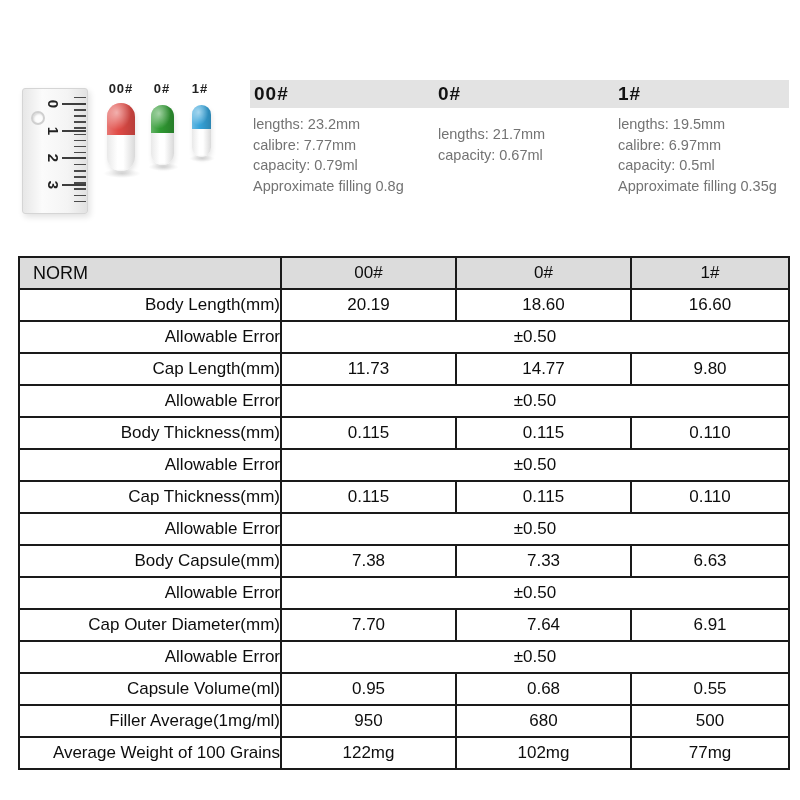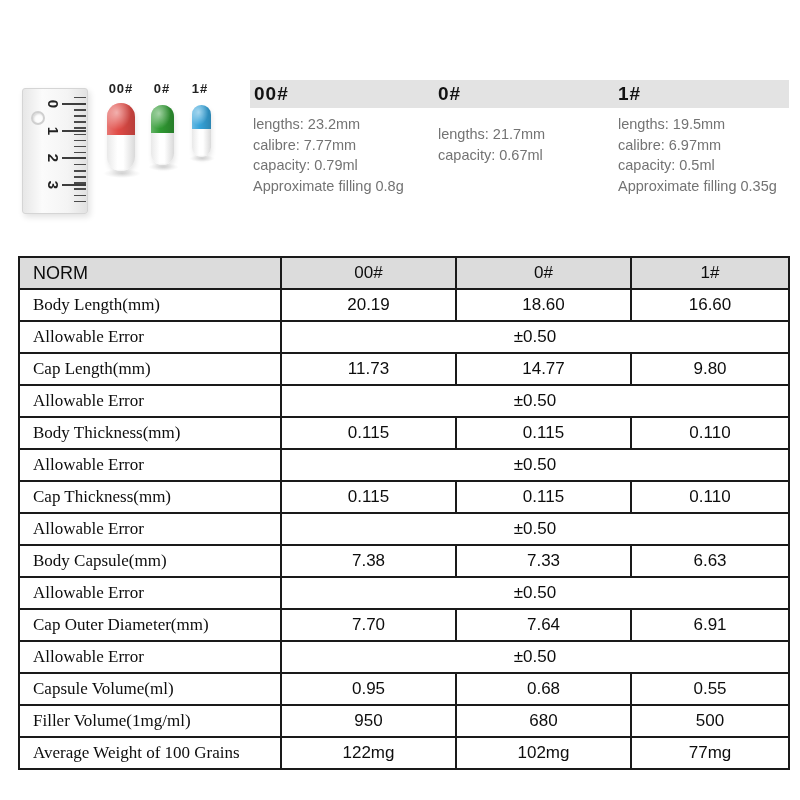"Body Length(mm)" .norm-table .lbl { font-family: Liberation Serif, serif -> none; padding-left: 13px -> 1px; text-align: left -> right }
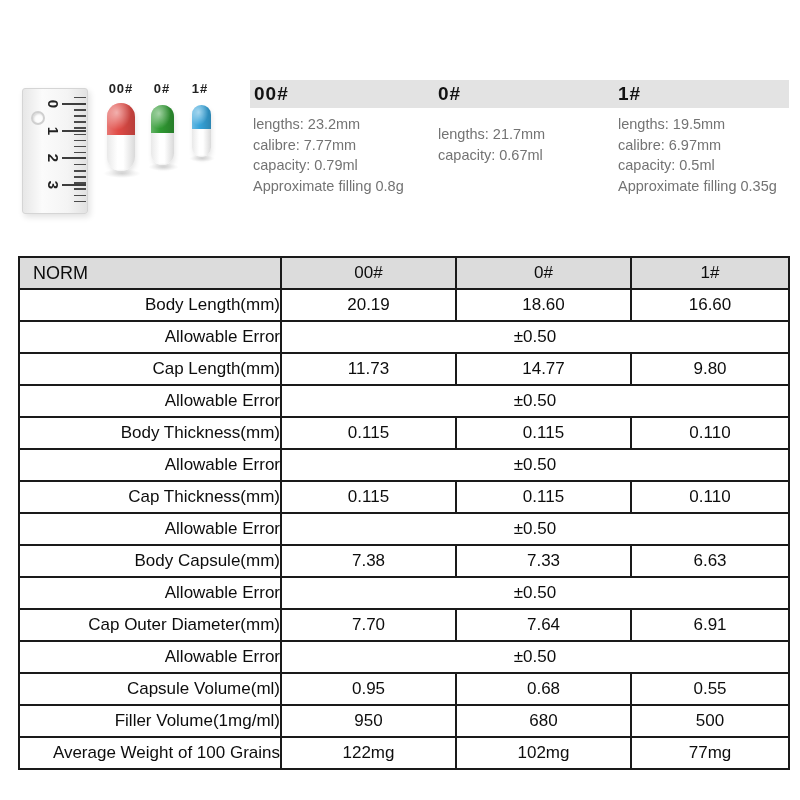"Filler Volume(1mg/ml)" td.lbl { text: Volume -> Average }
